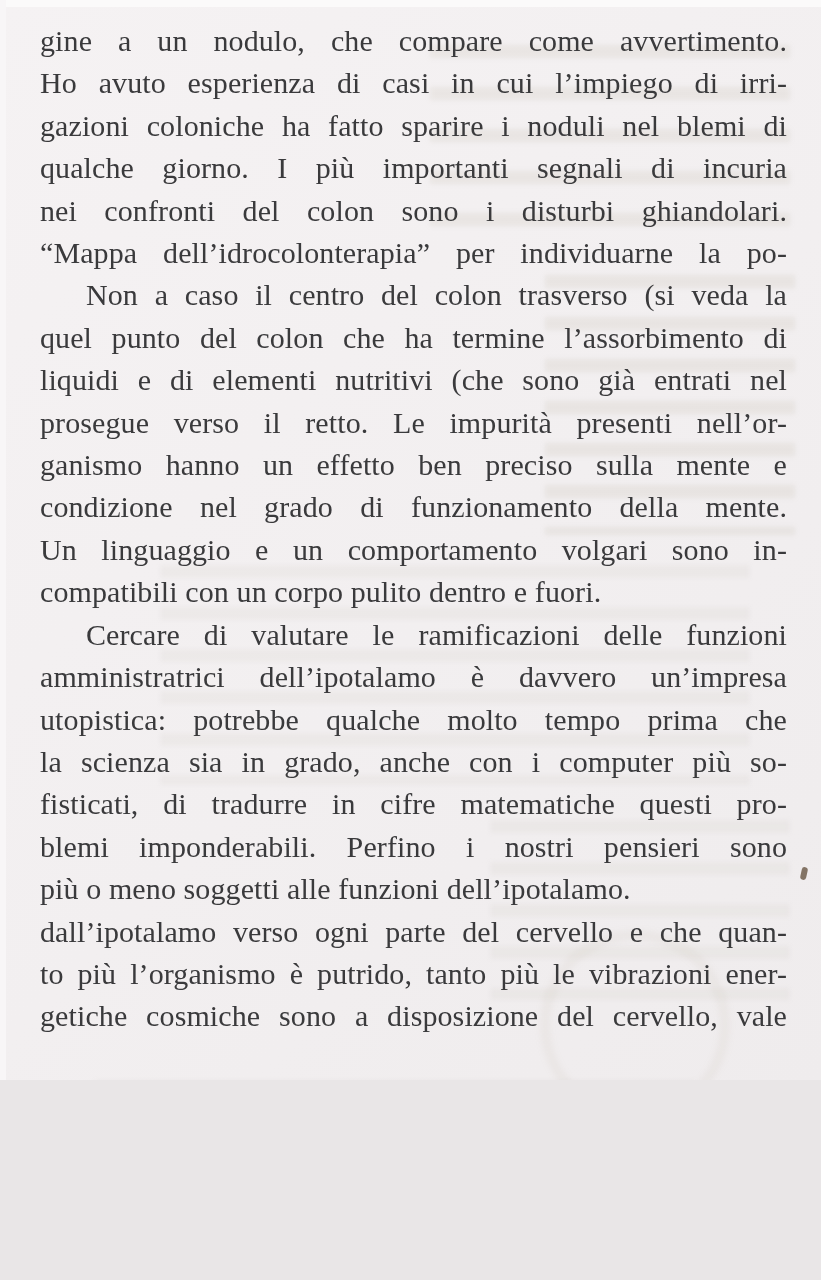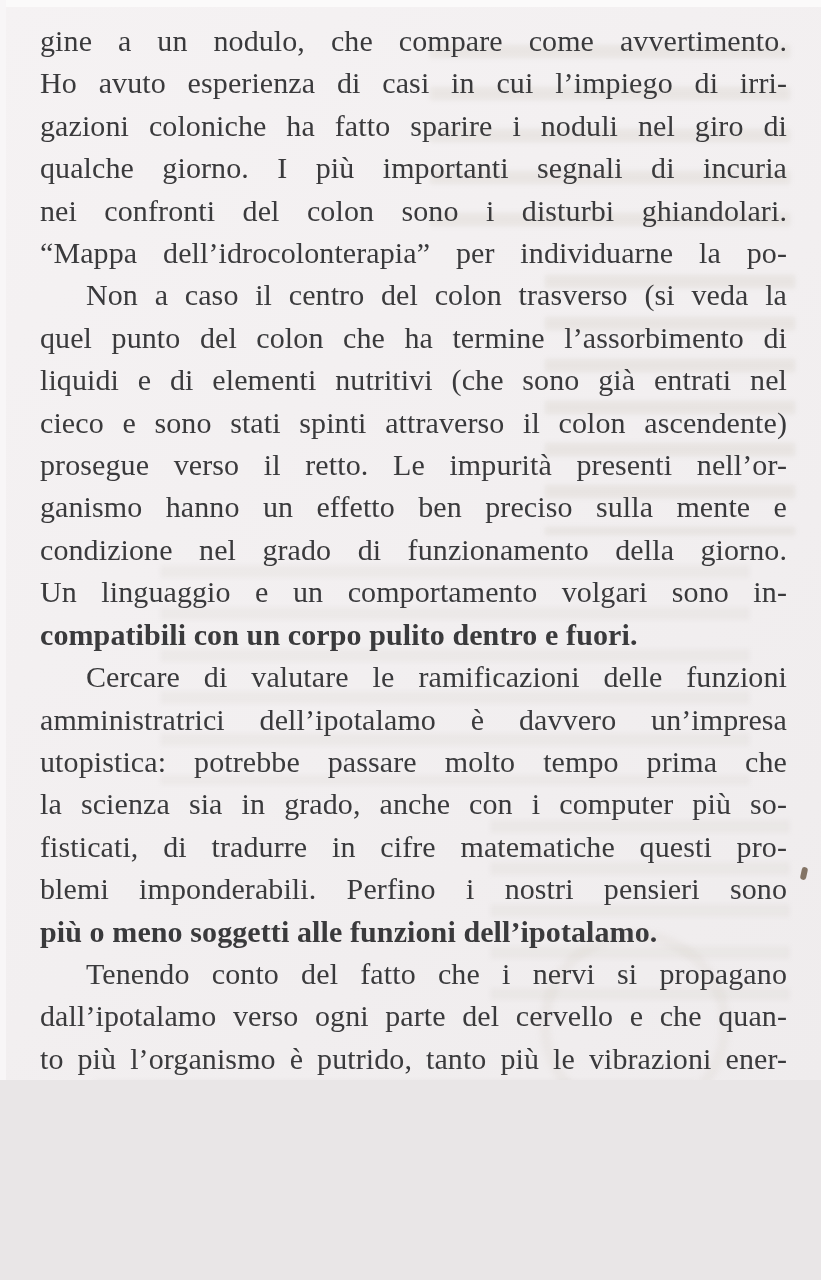"gazioni coloniche ha fatto sparire" div.line { text: giro -> blemi }
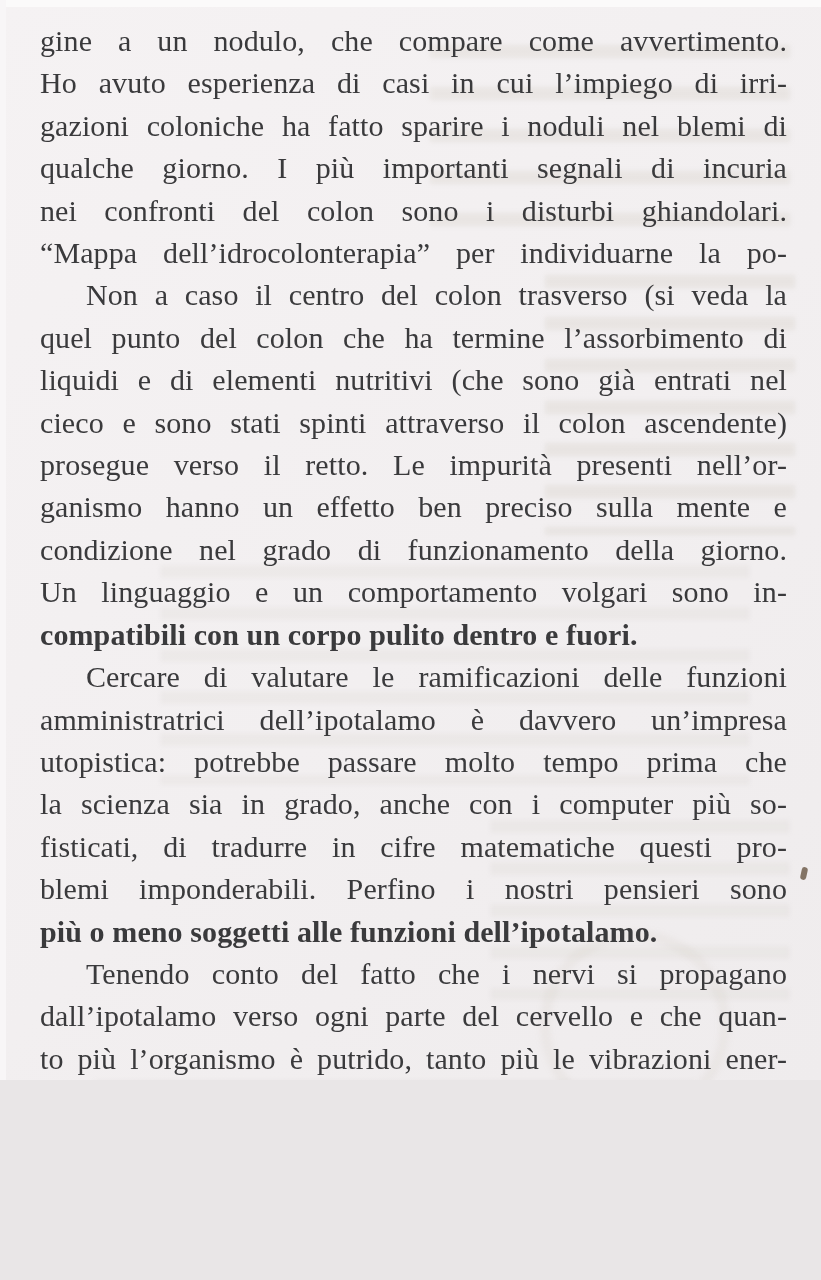"cieco e sono stati spinti" div.line { html: <div>cieco e sono stati spinti attraverso il colon ascendente)</div> -> none }
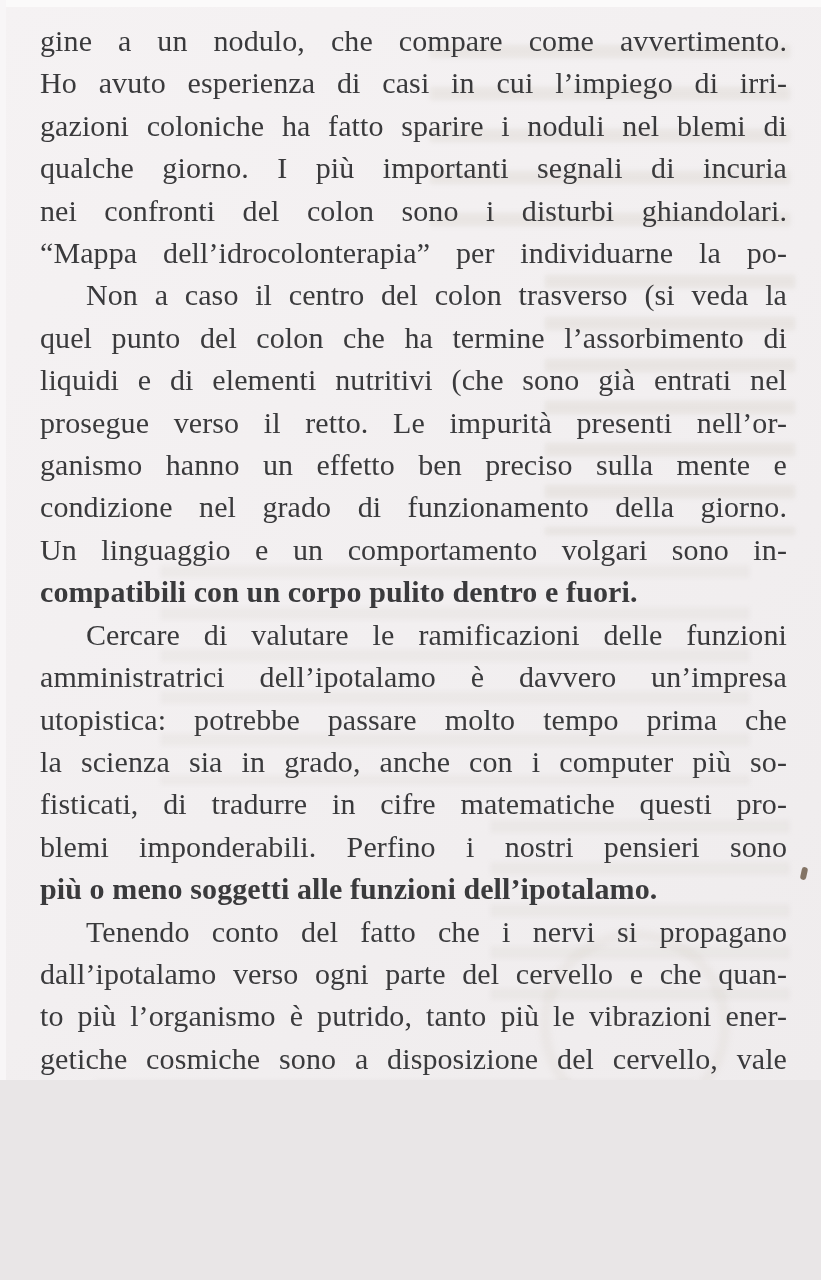"condizione nel grado di funzionamento" div.line { text: giorno -> mente }
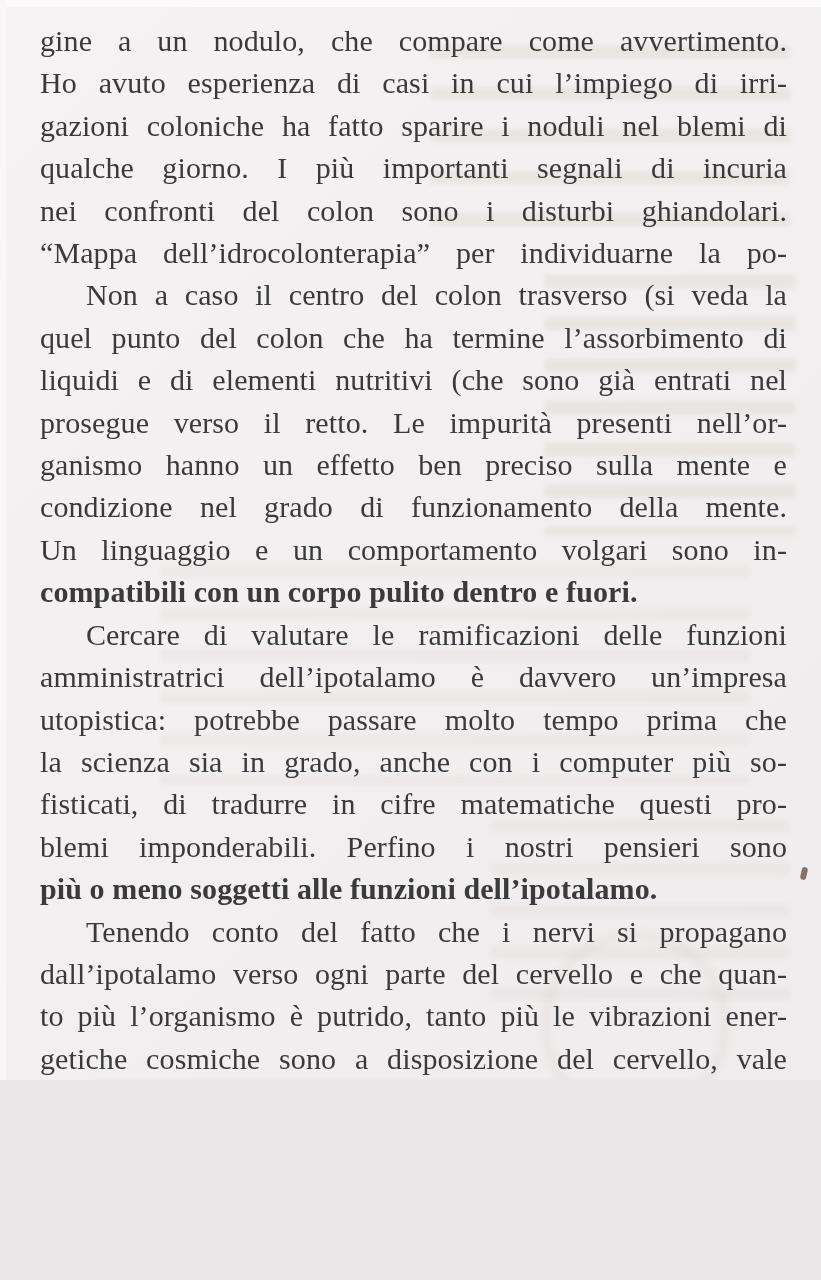"compatibili con un corpo pulito" .line.para-end { font-weight: bold -> none }
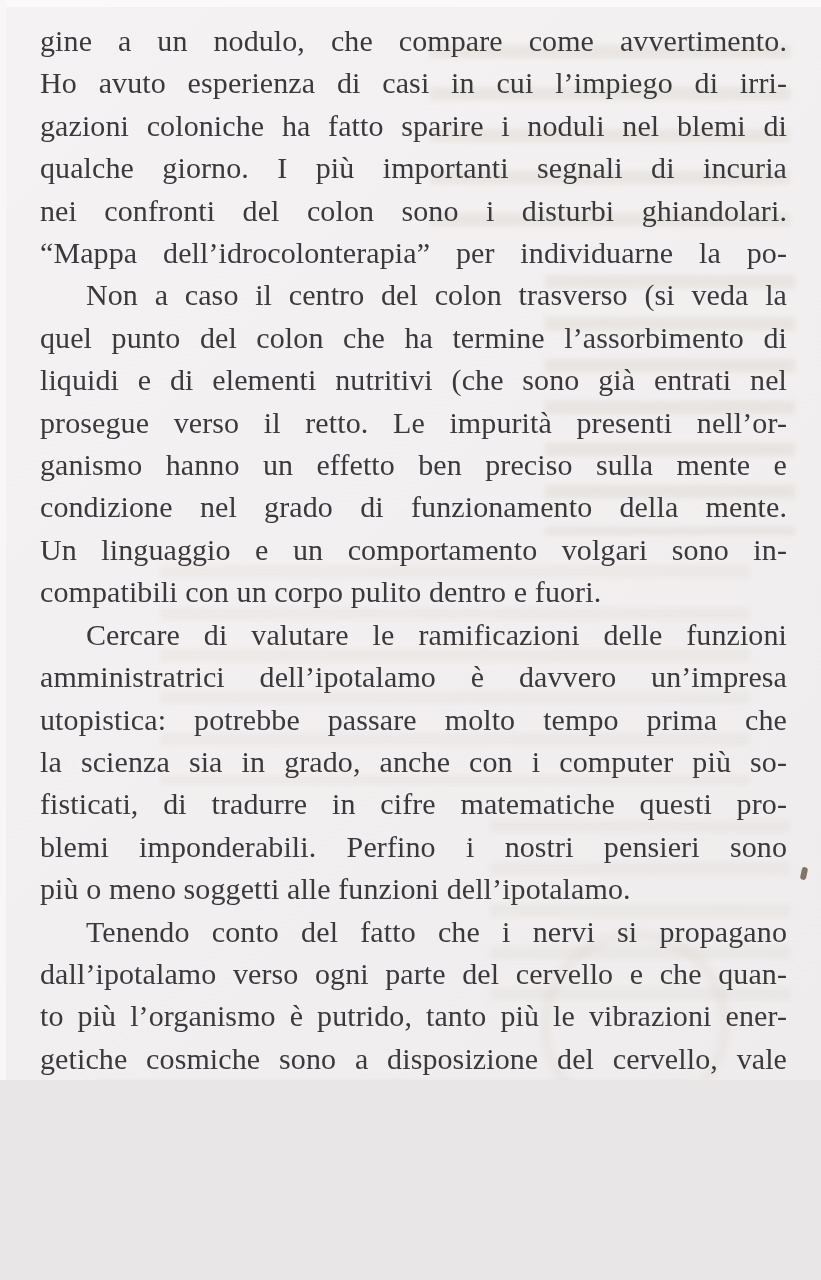"utopistica: potrebbe passare molto tempo" div.line { text: passare -> qualche }
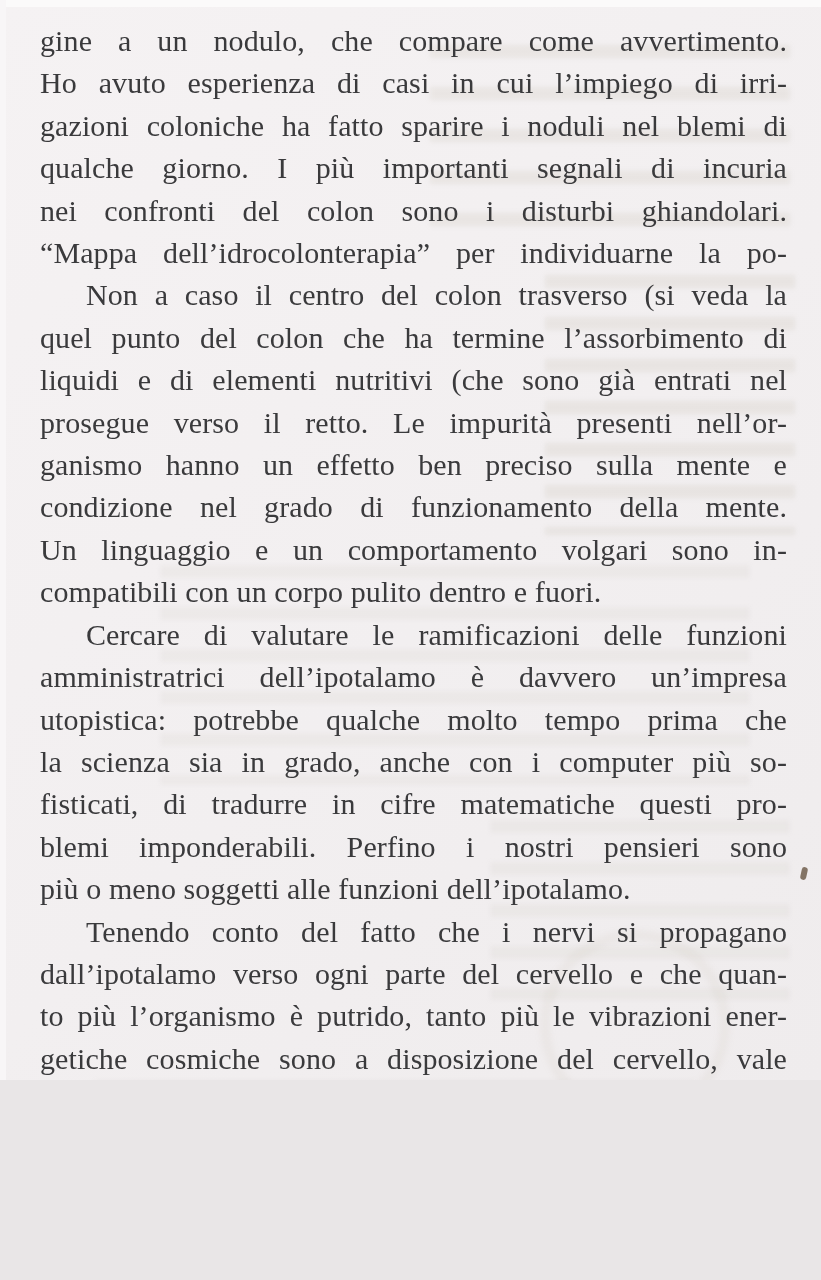"Tenendo conto del fatto che" div.line { html: <div>Tenendo conto del fatto che i nervi si propagano</div> -> none }
